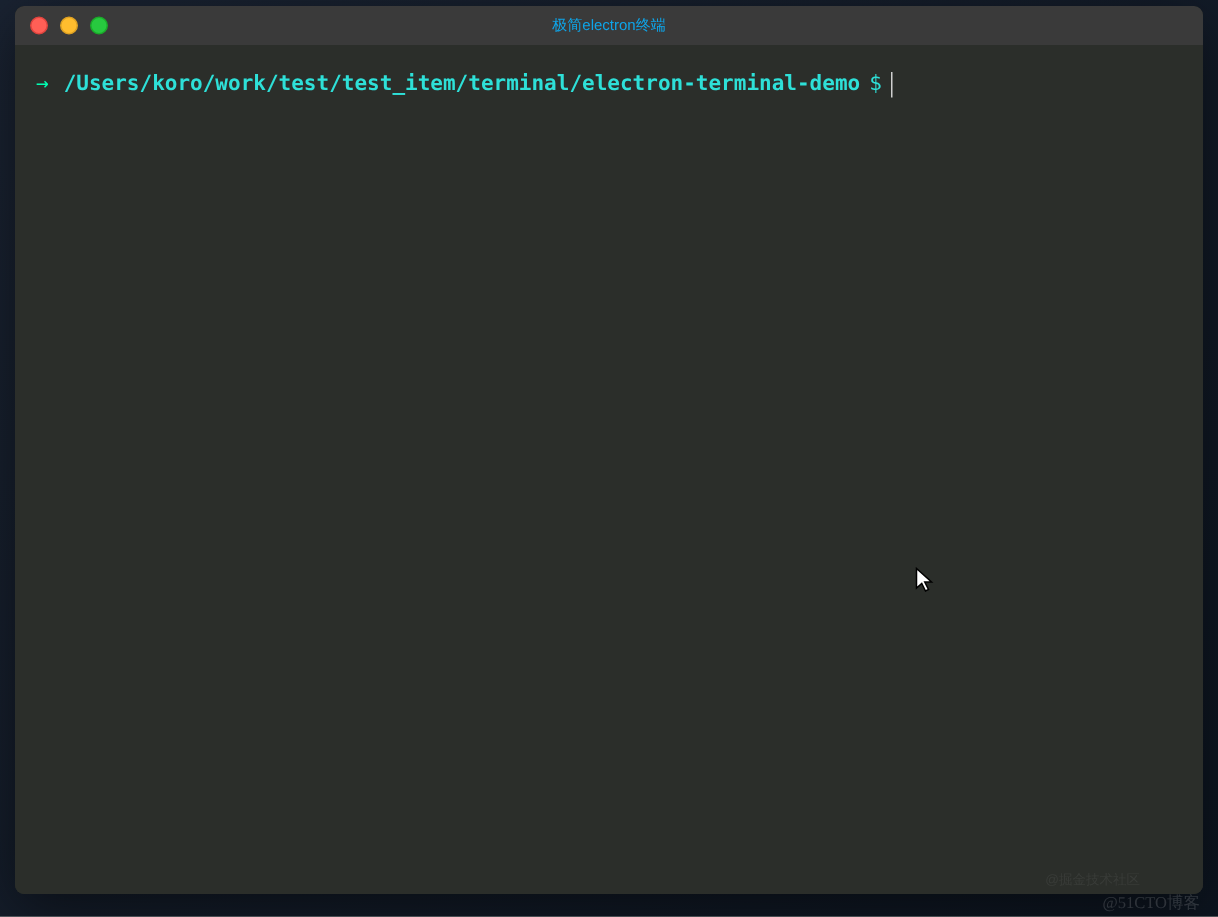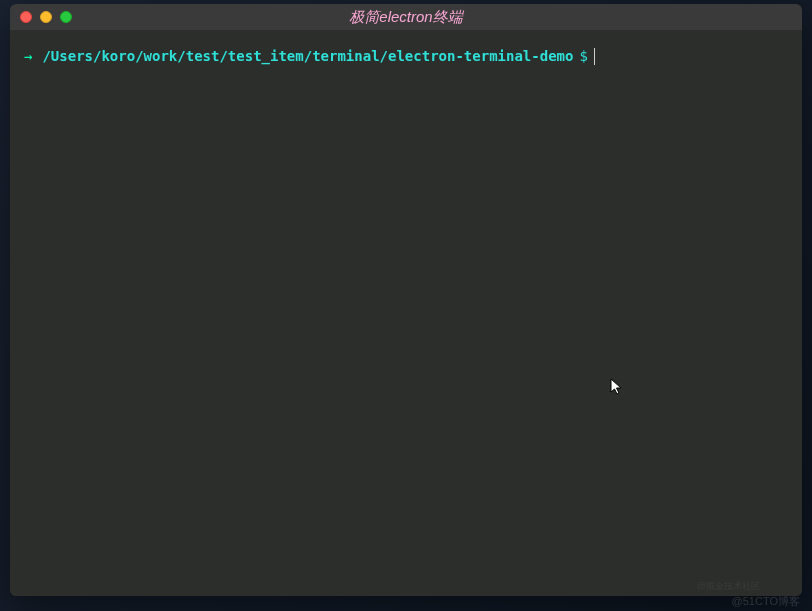"极简electron终端" .title { color: #f9a8d4 -> #0ea5e9; font-size: 15px -> 10px; font-style: italic -> none }
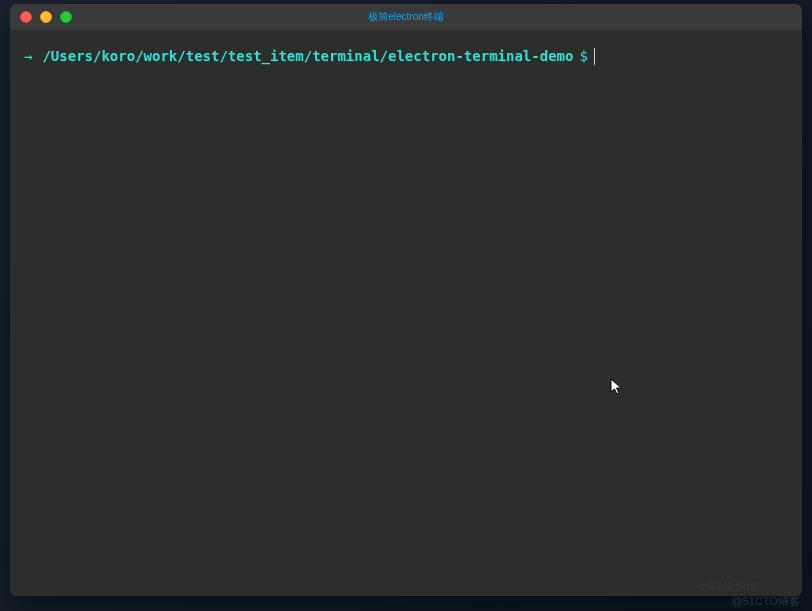"@51CTO博客" .watermark { font-family: none -> Liberation Serif, serif }
